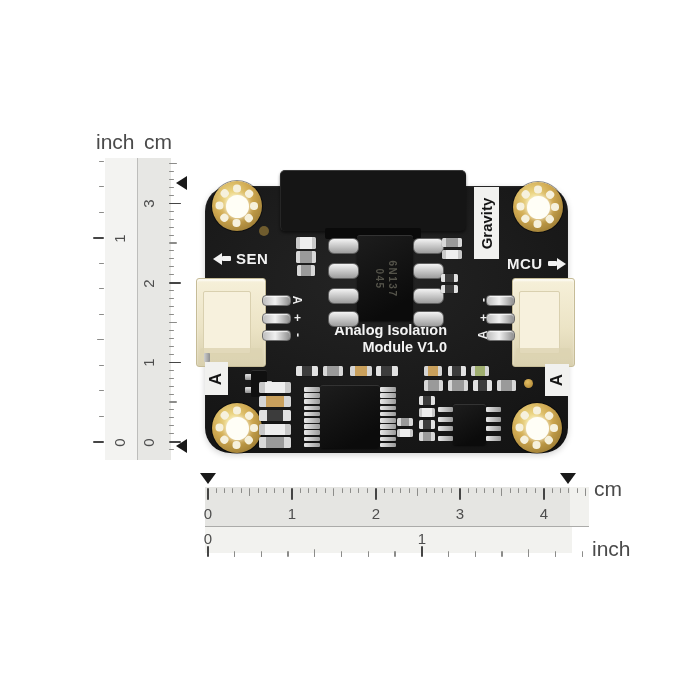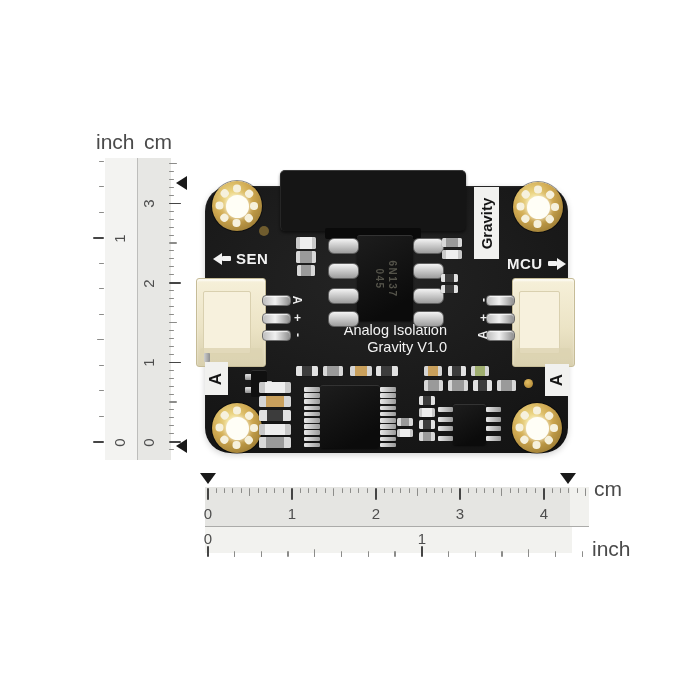"Analog Isolation" .silk { font-weight: normal -> bold }
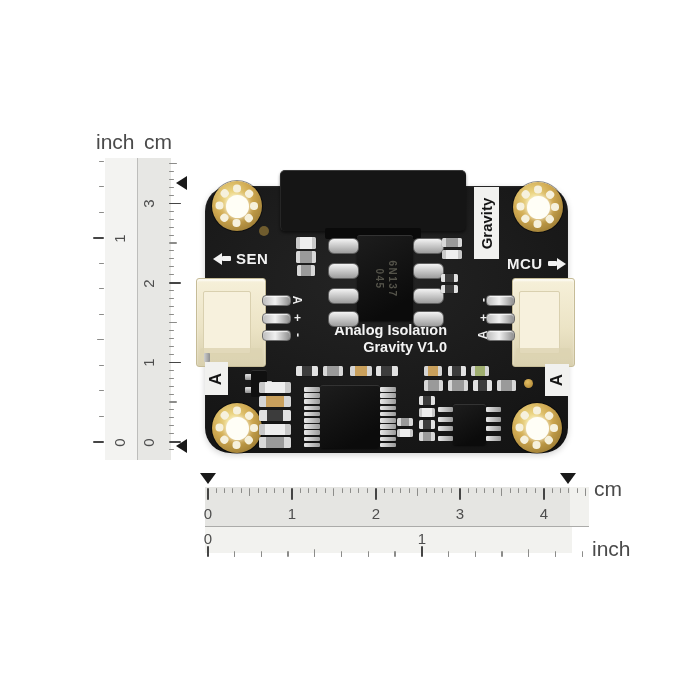"Gravity V1.0" div { text: Gravity -> Module }
